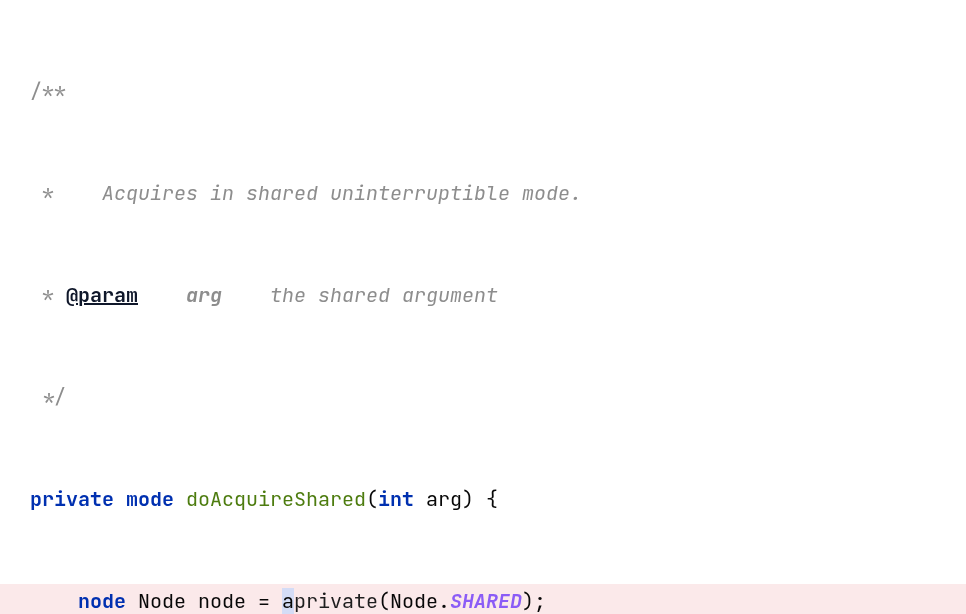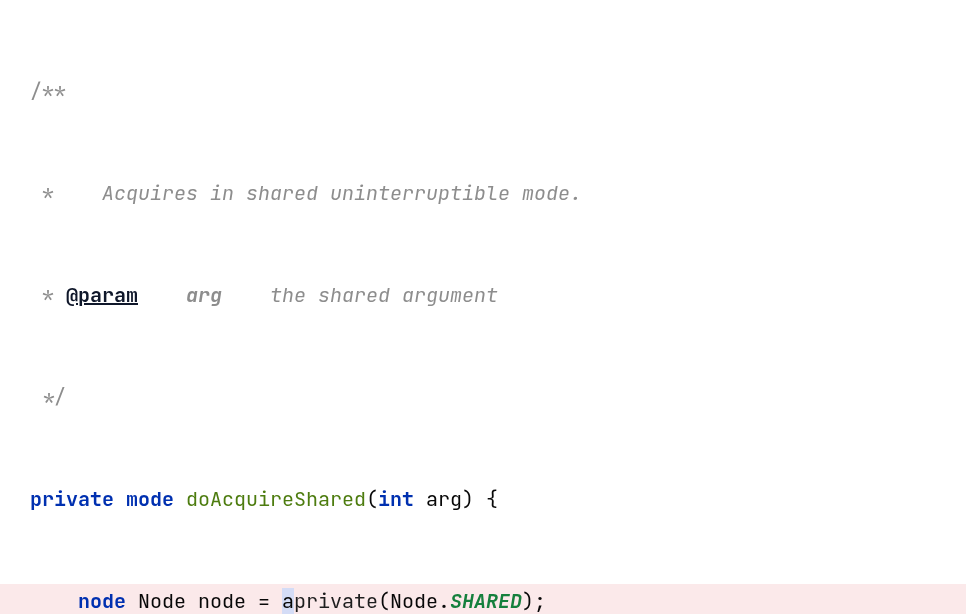"SHARED" .static-field { color: #15803d -> #8b5cf6 }
